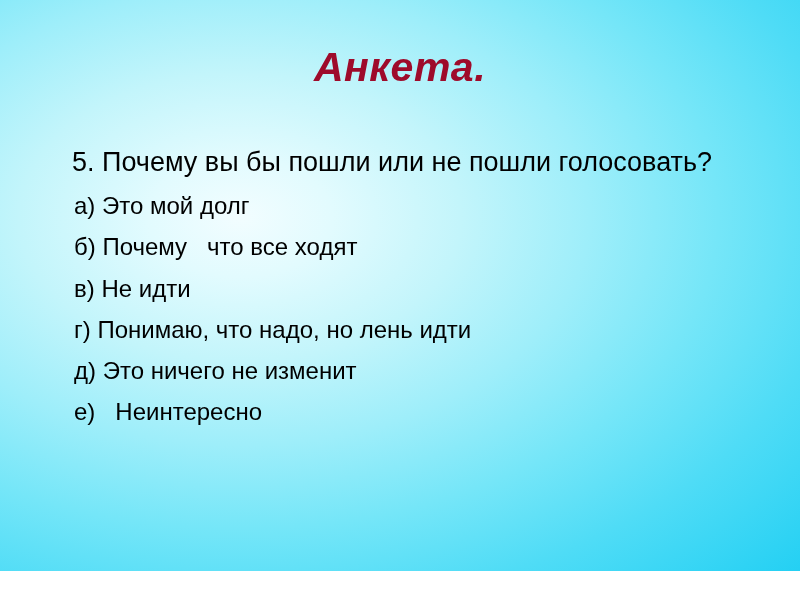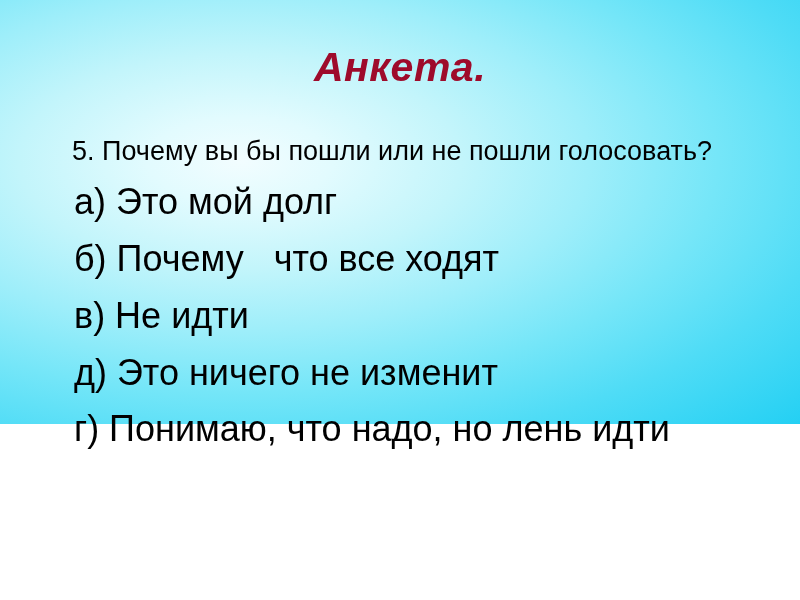"Анкета." .slide { height: 424px -> 571px }
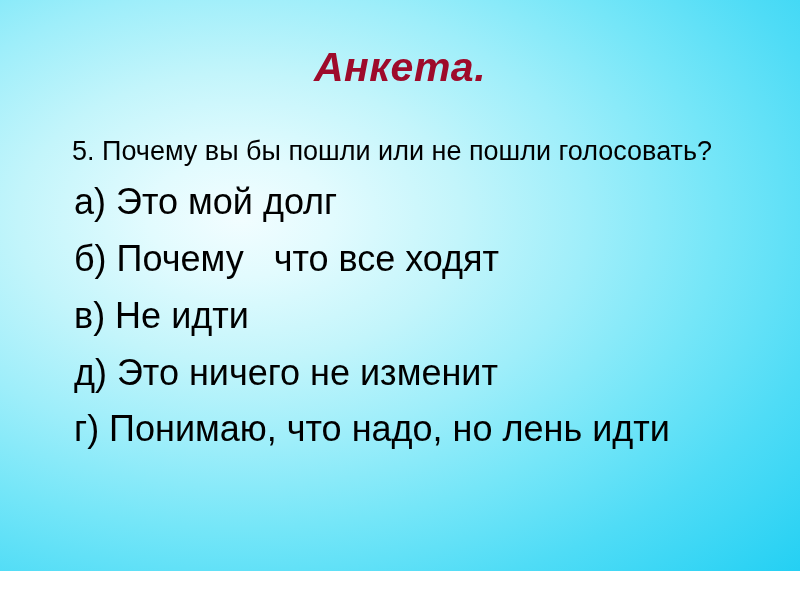"5. Почему вы бы пошли" .body-block { top: 133px -> 144px }
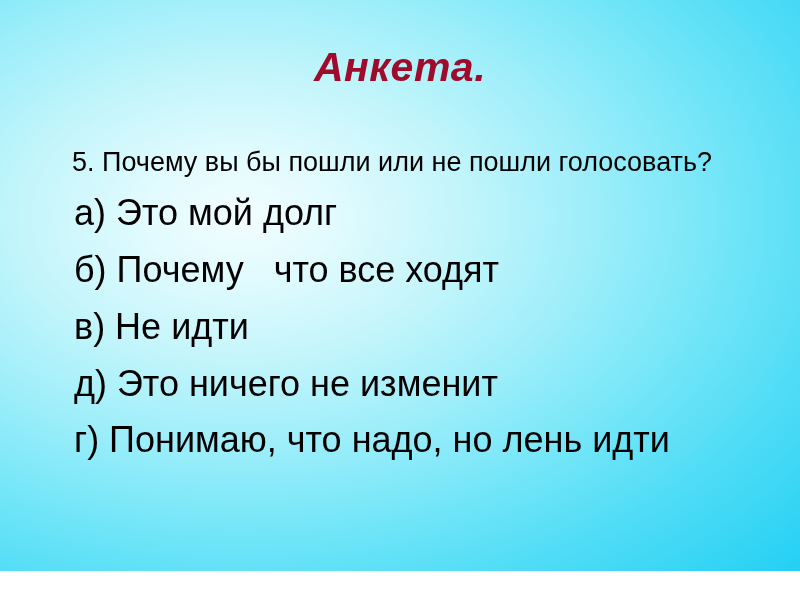"а) Это мой долг" .opt-line { font-size: 36px -> 24px }
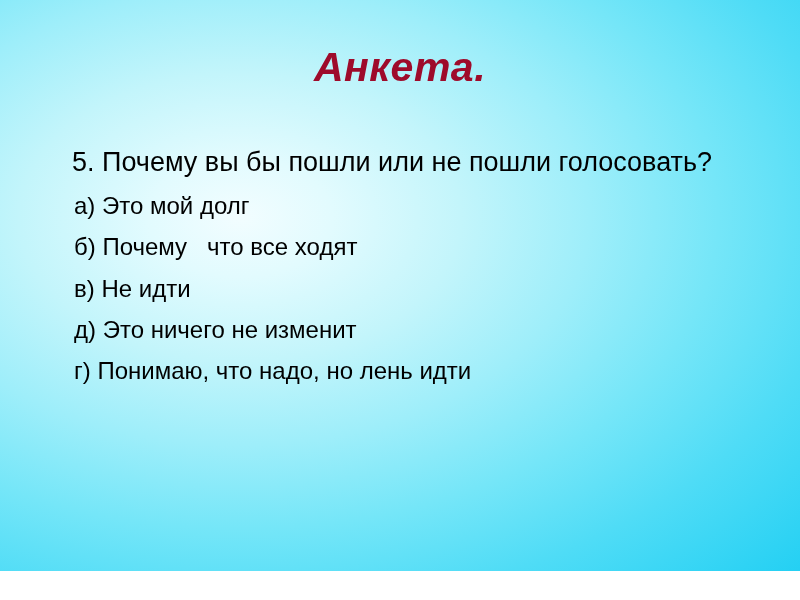"д) Это ничего не изменит" p.opt-line { order: before "г) Понимаю, что надо, но" -> after "г) Понимаю, что надо, но" }
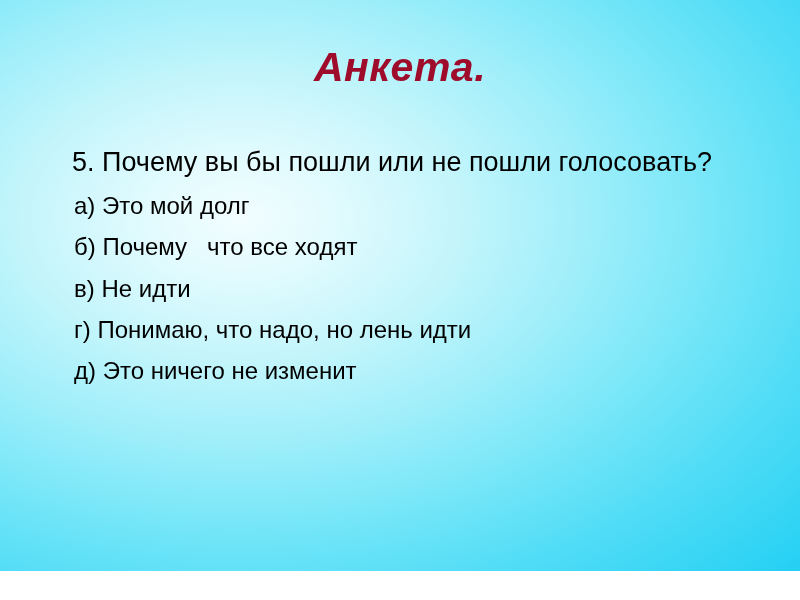"е) Неинтересно" p.opt-line { html: none -> <p>е) Неинтересно</p> }
